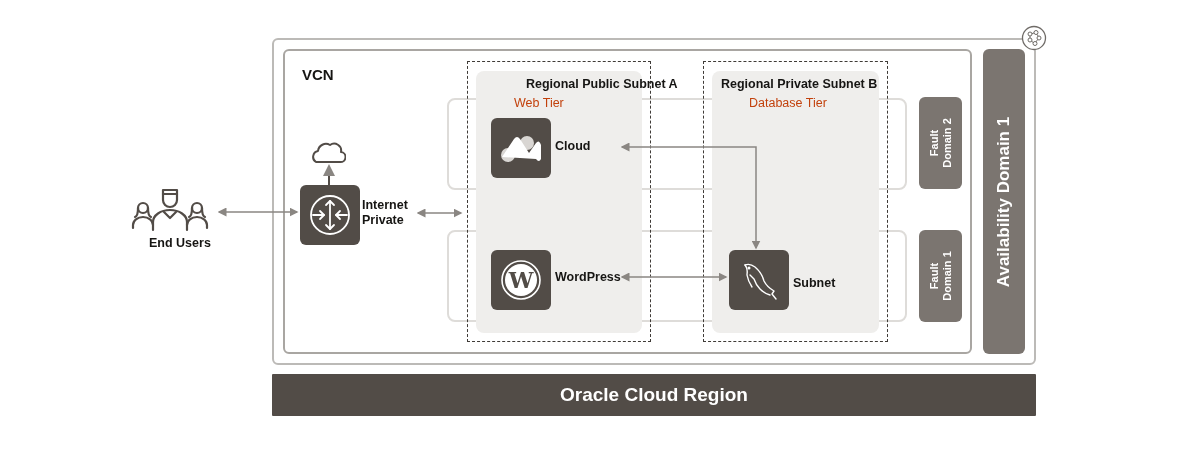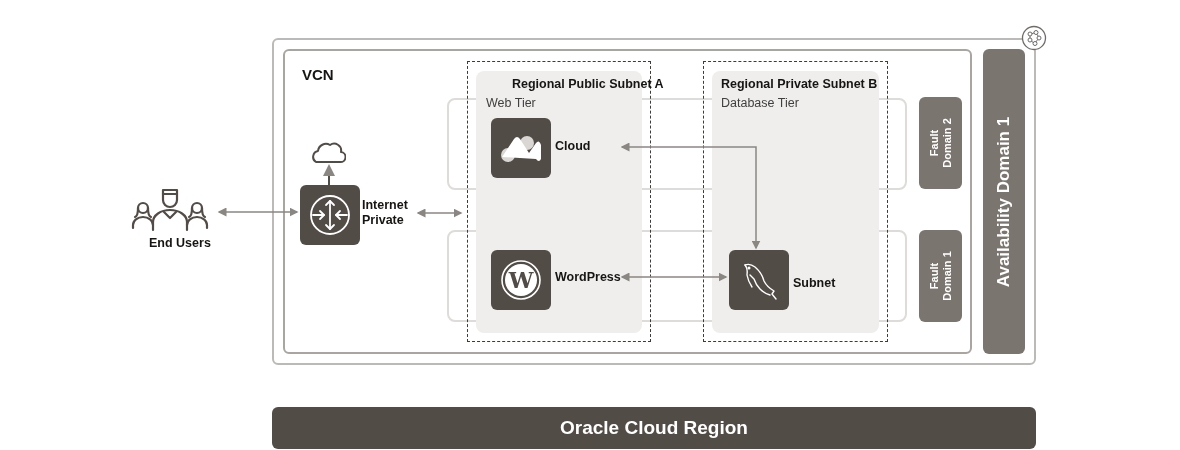"Regional Public Subnet A" div.abs { left: 472px -> 486px }
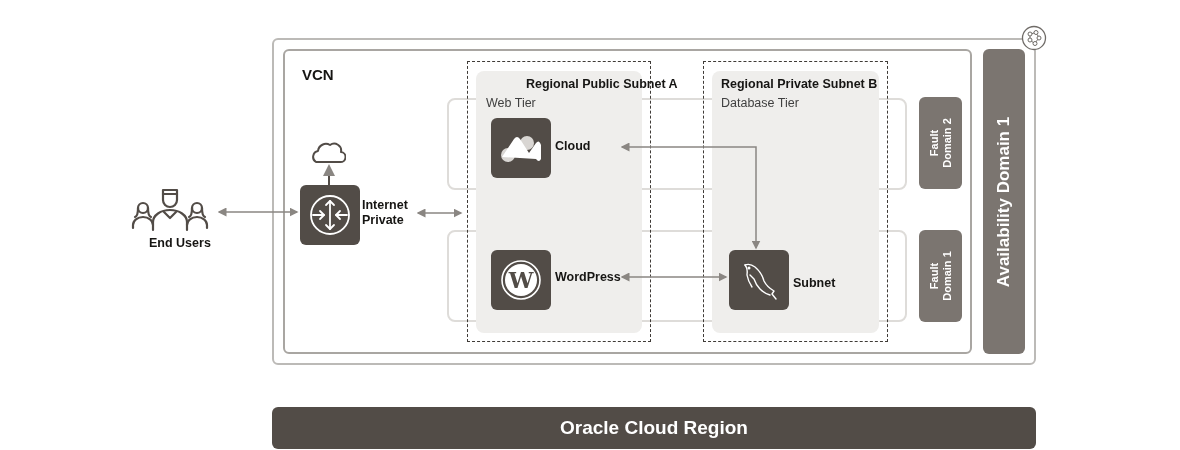"Web Tier" .subnet-sub { color: #404040 -> #c2410c; margin-left: none -> 28px }
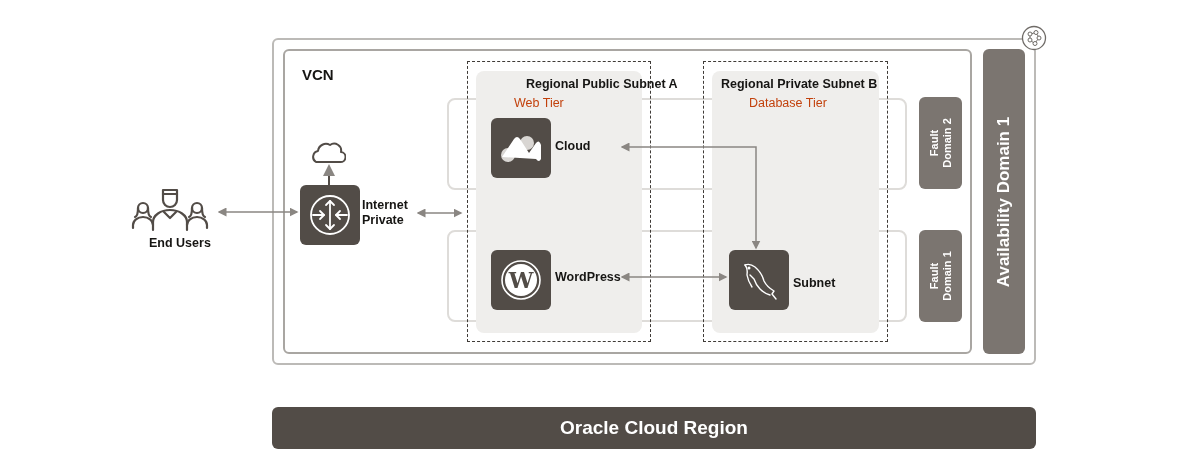"Oracle Cloud Region" .ocr { border-radius: 6px -> 1px; margin-top: 33px -> none }
